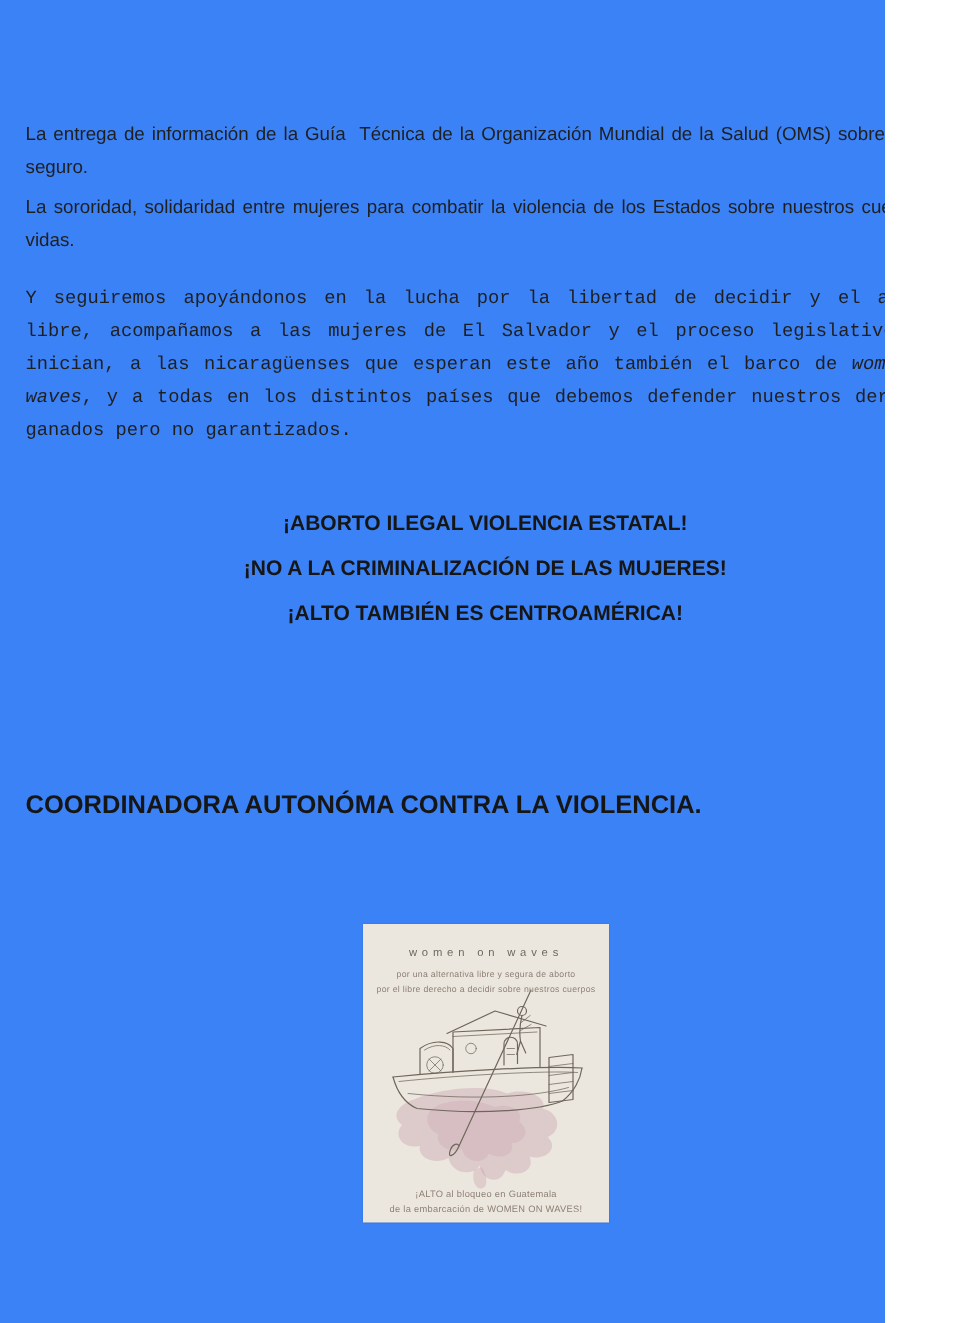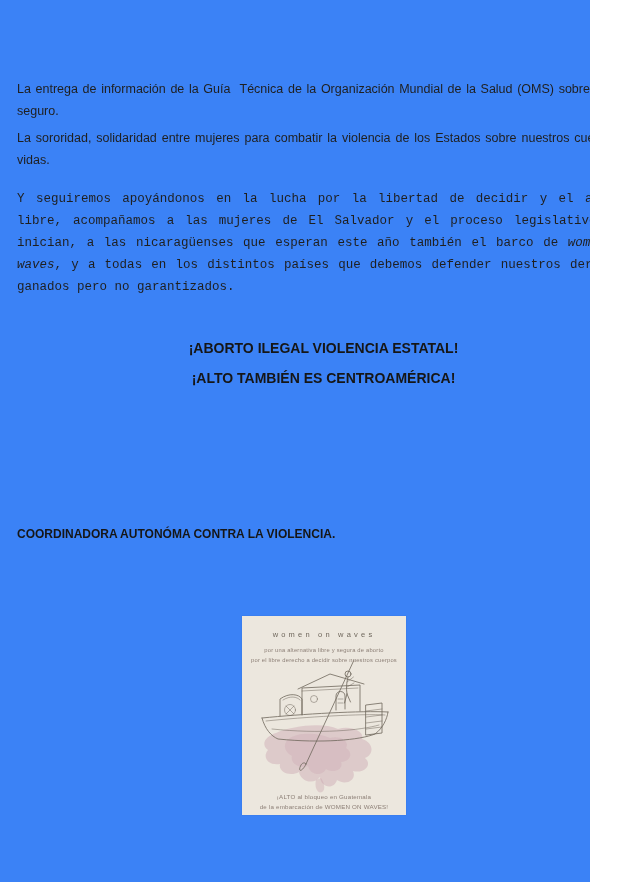"¡NO A LA CRIMINALIZACIÓN DE" p.slogan { html: none -> <p>¡NO A LA CRIMINALIZACIÓN DE LAS MUJERES!</p> }
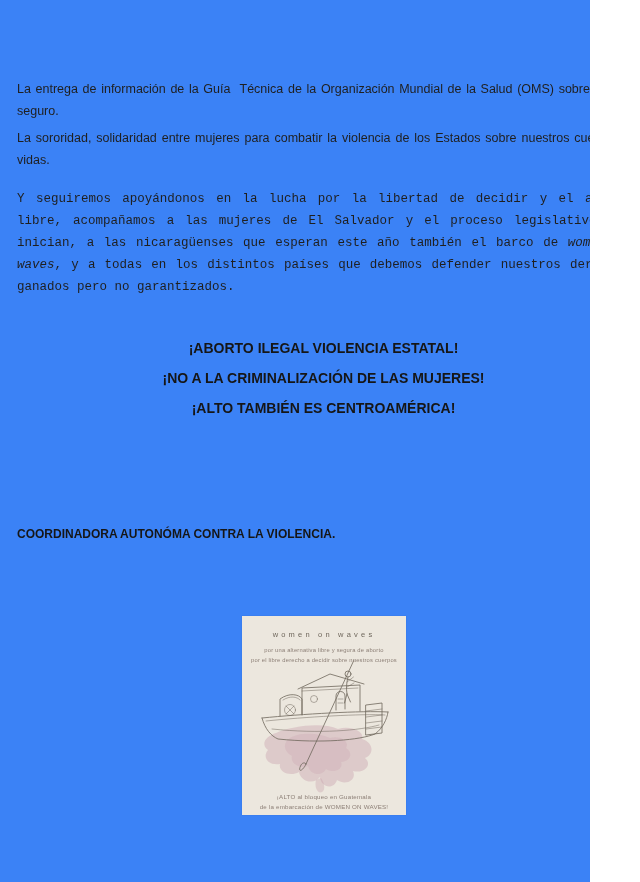"COORDINADORA AUTONÓMA CONTRA LA" .signature { font-size: 12px -> 17px }
